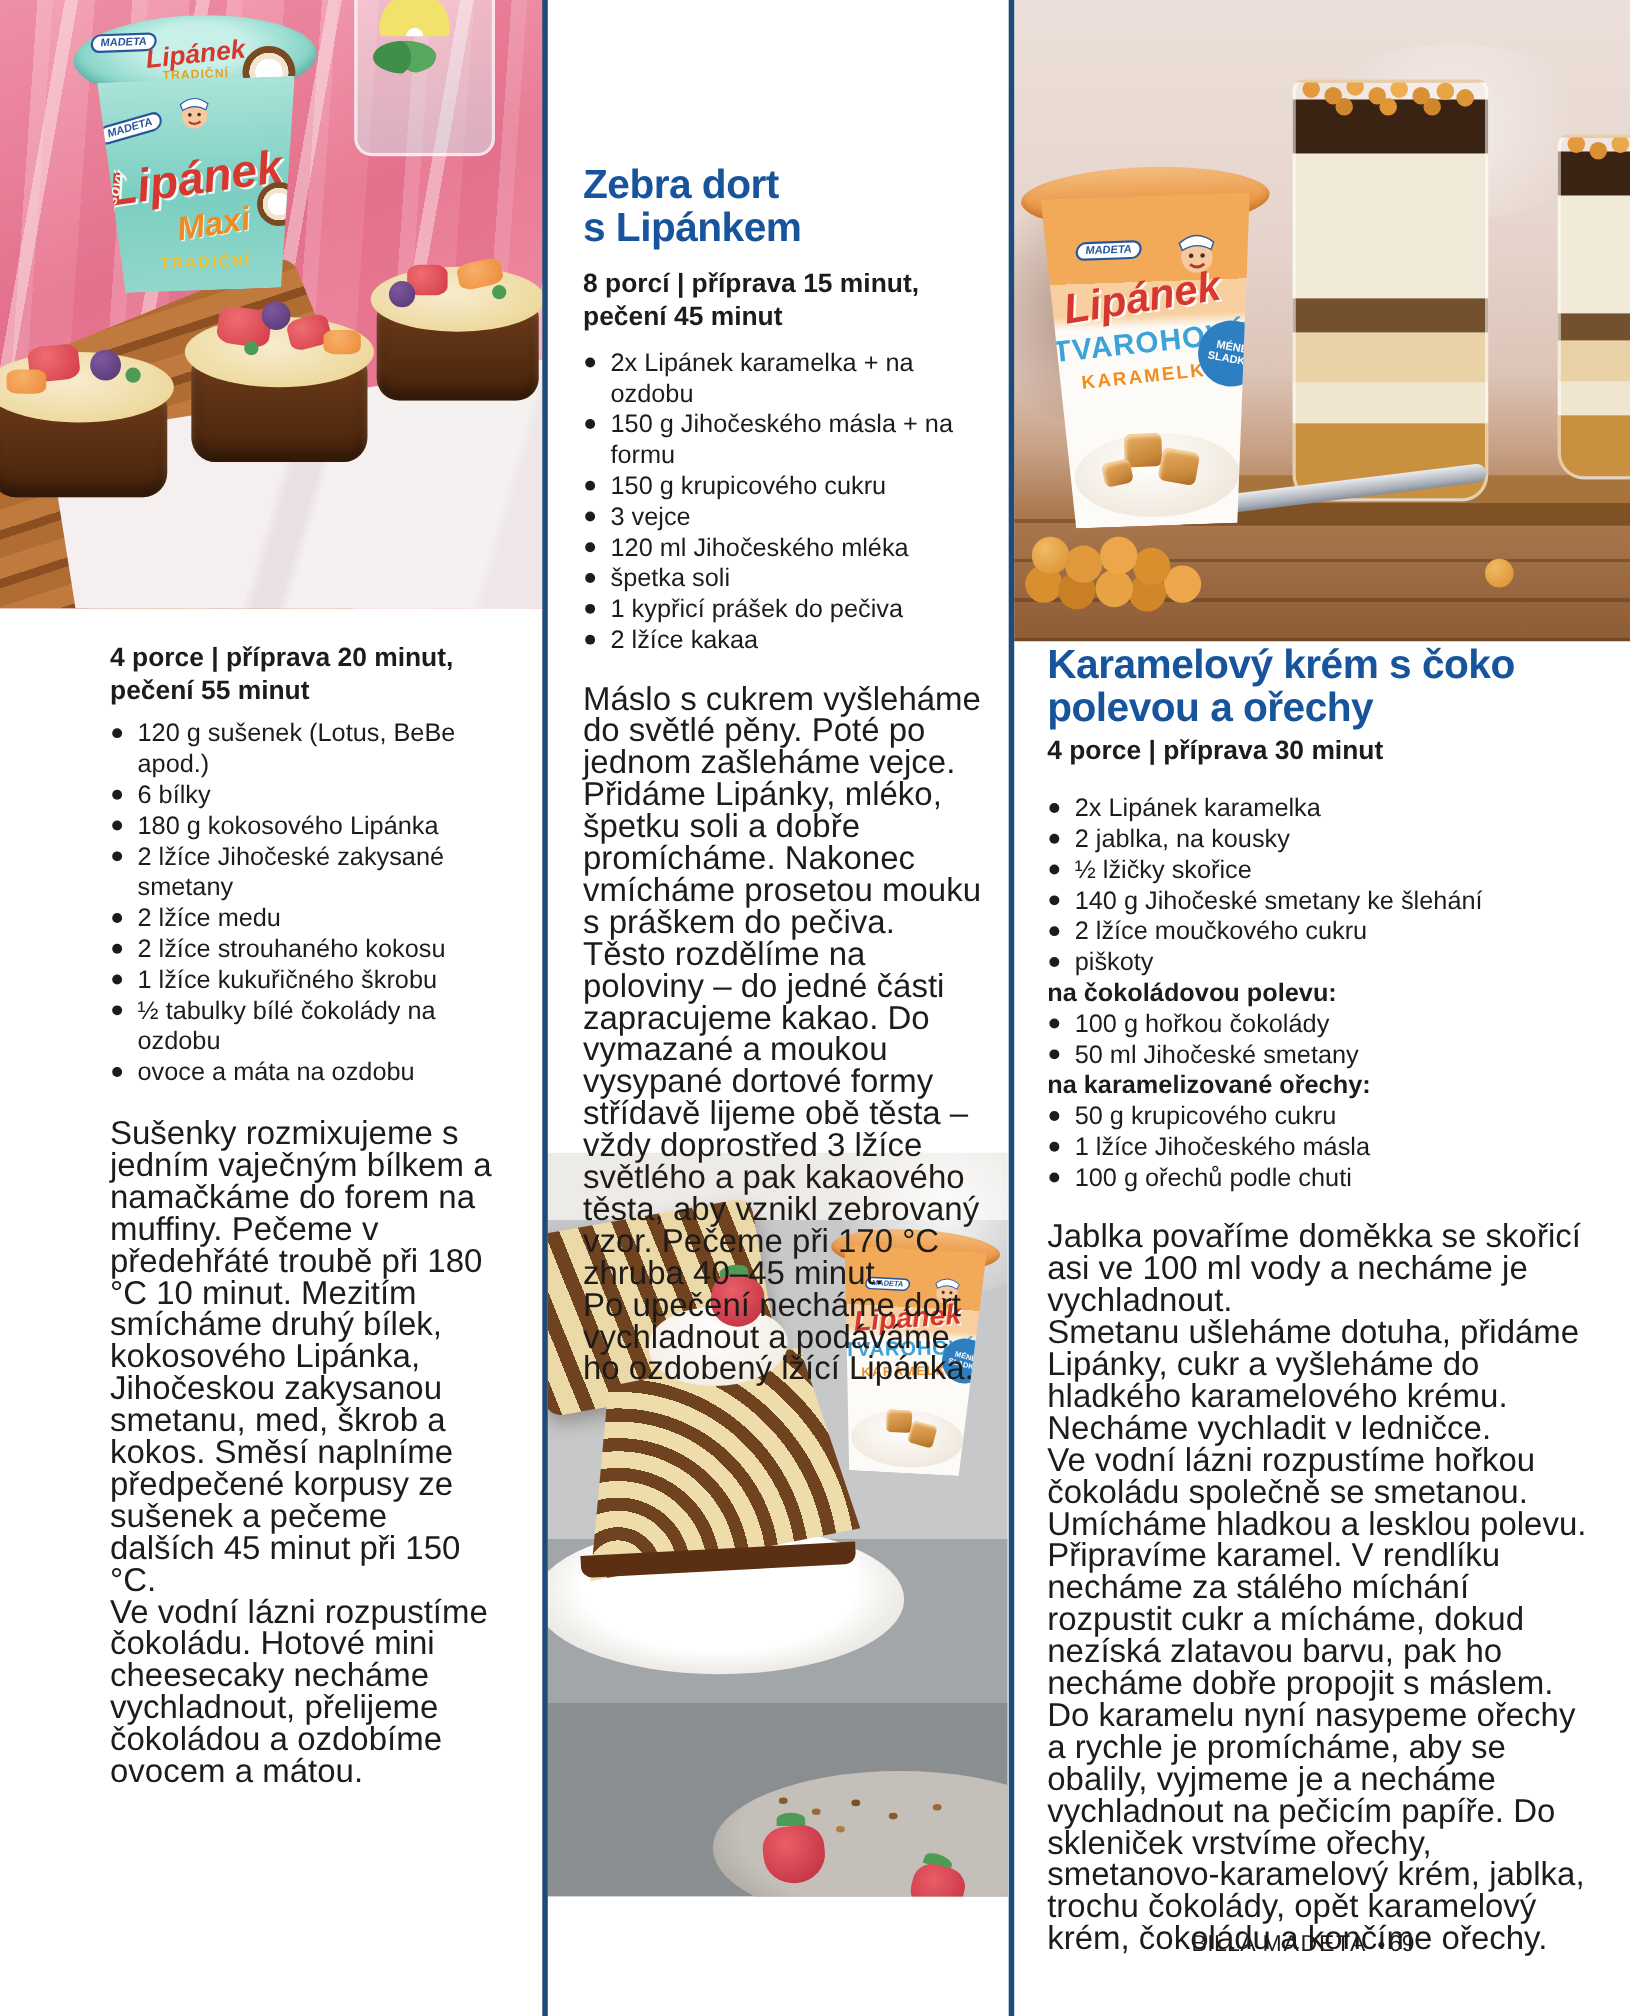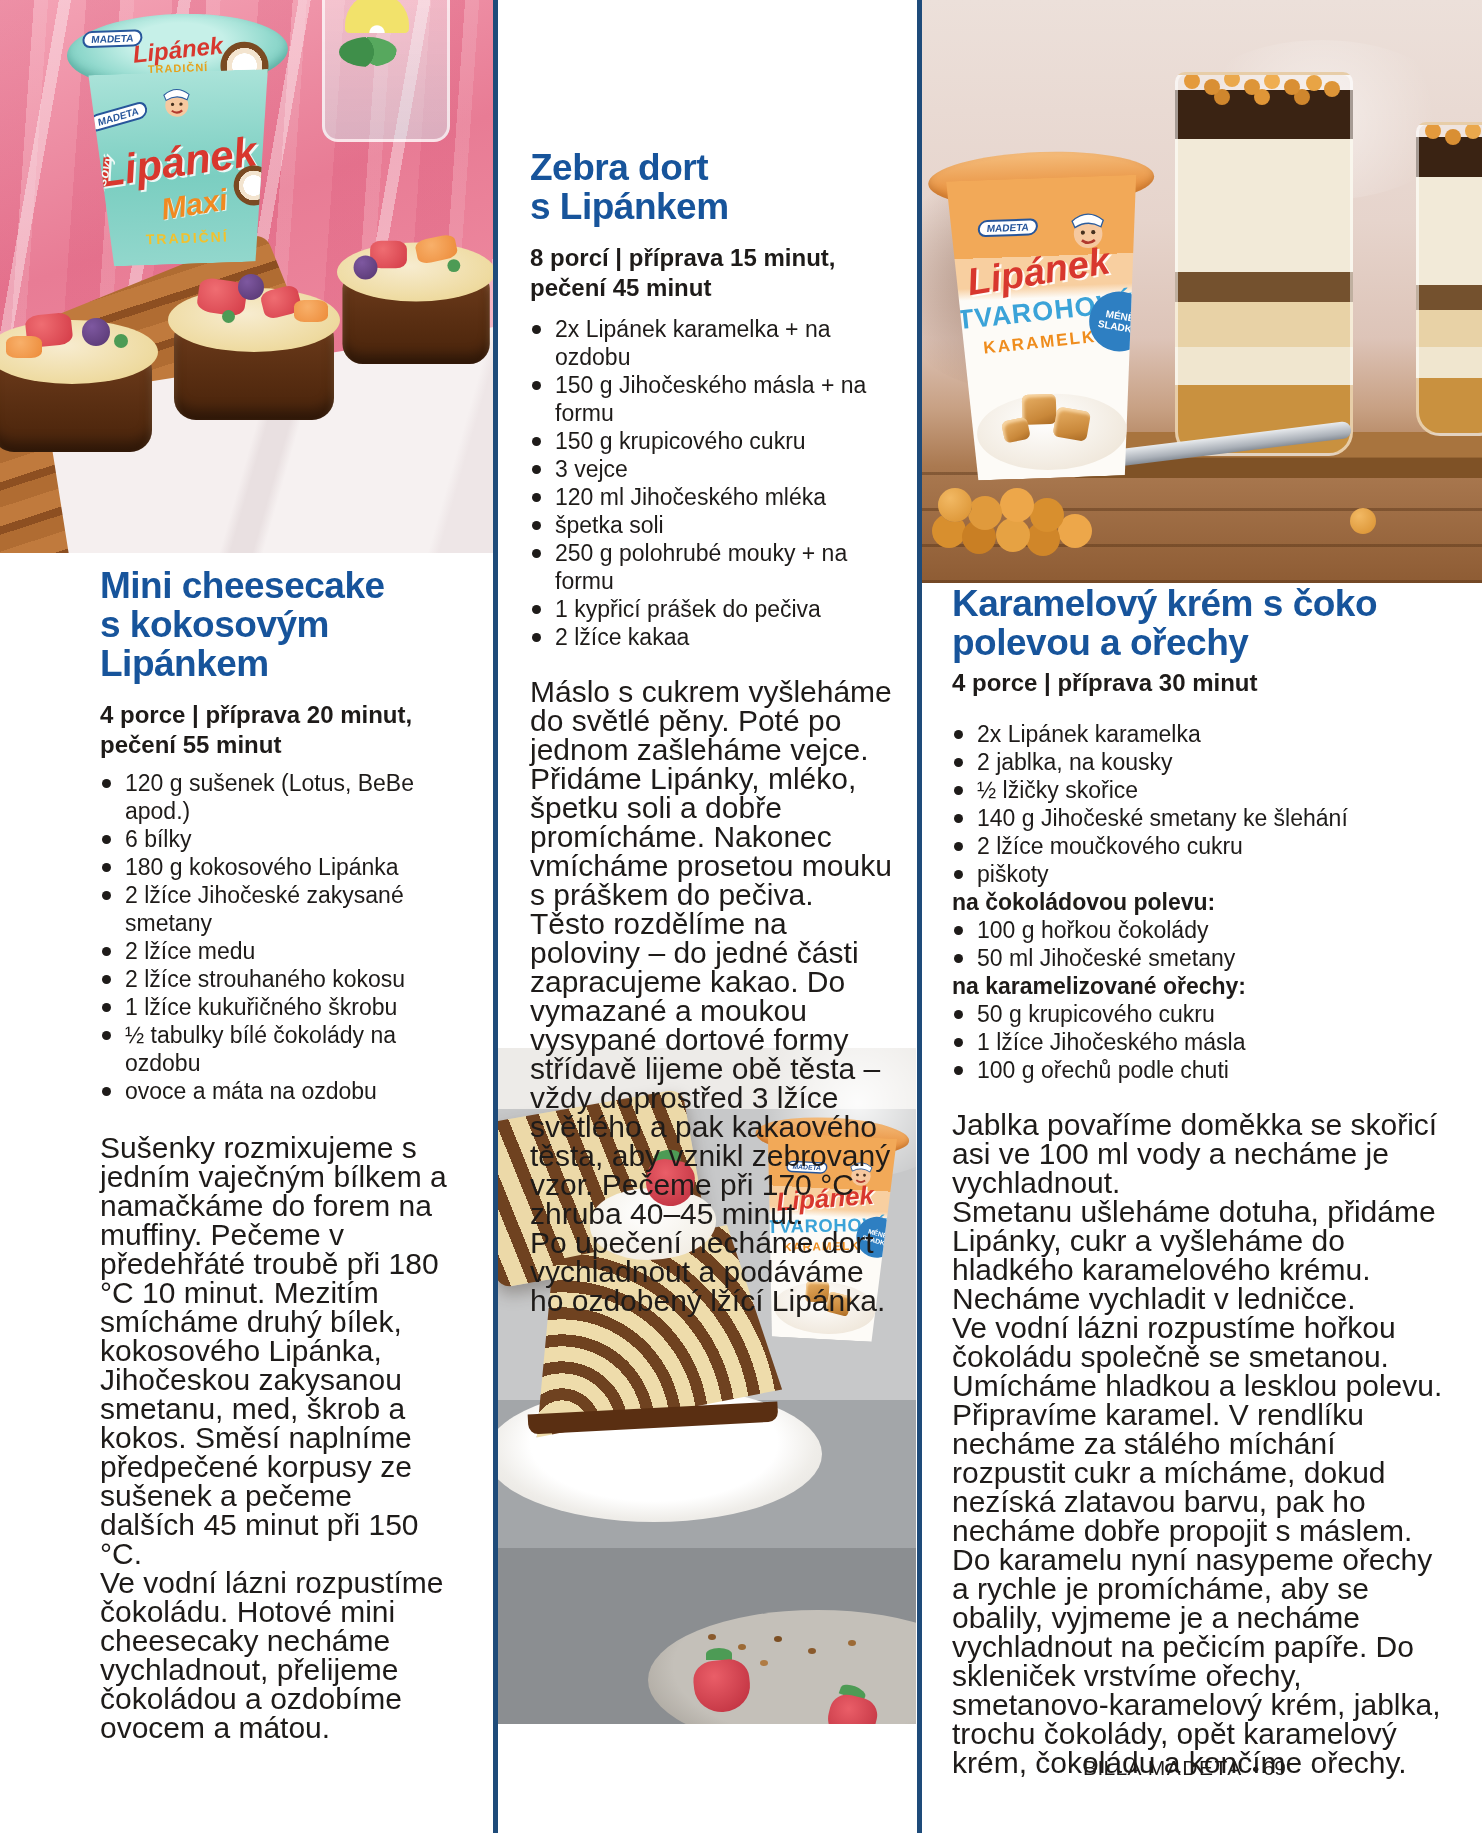"250 g polohrubé mouky +" li { html: <li>250 g polohrubé mouky + na formu</li> -> none }
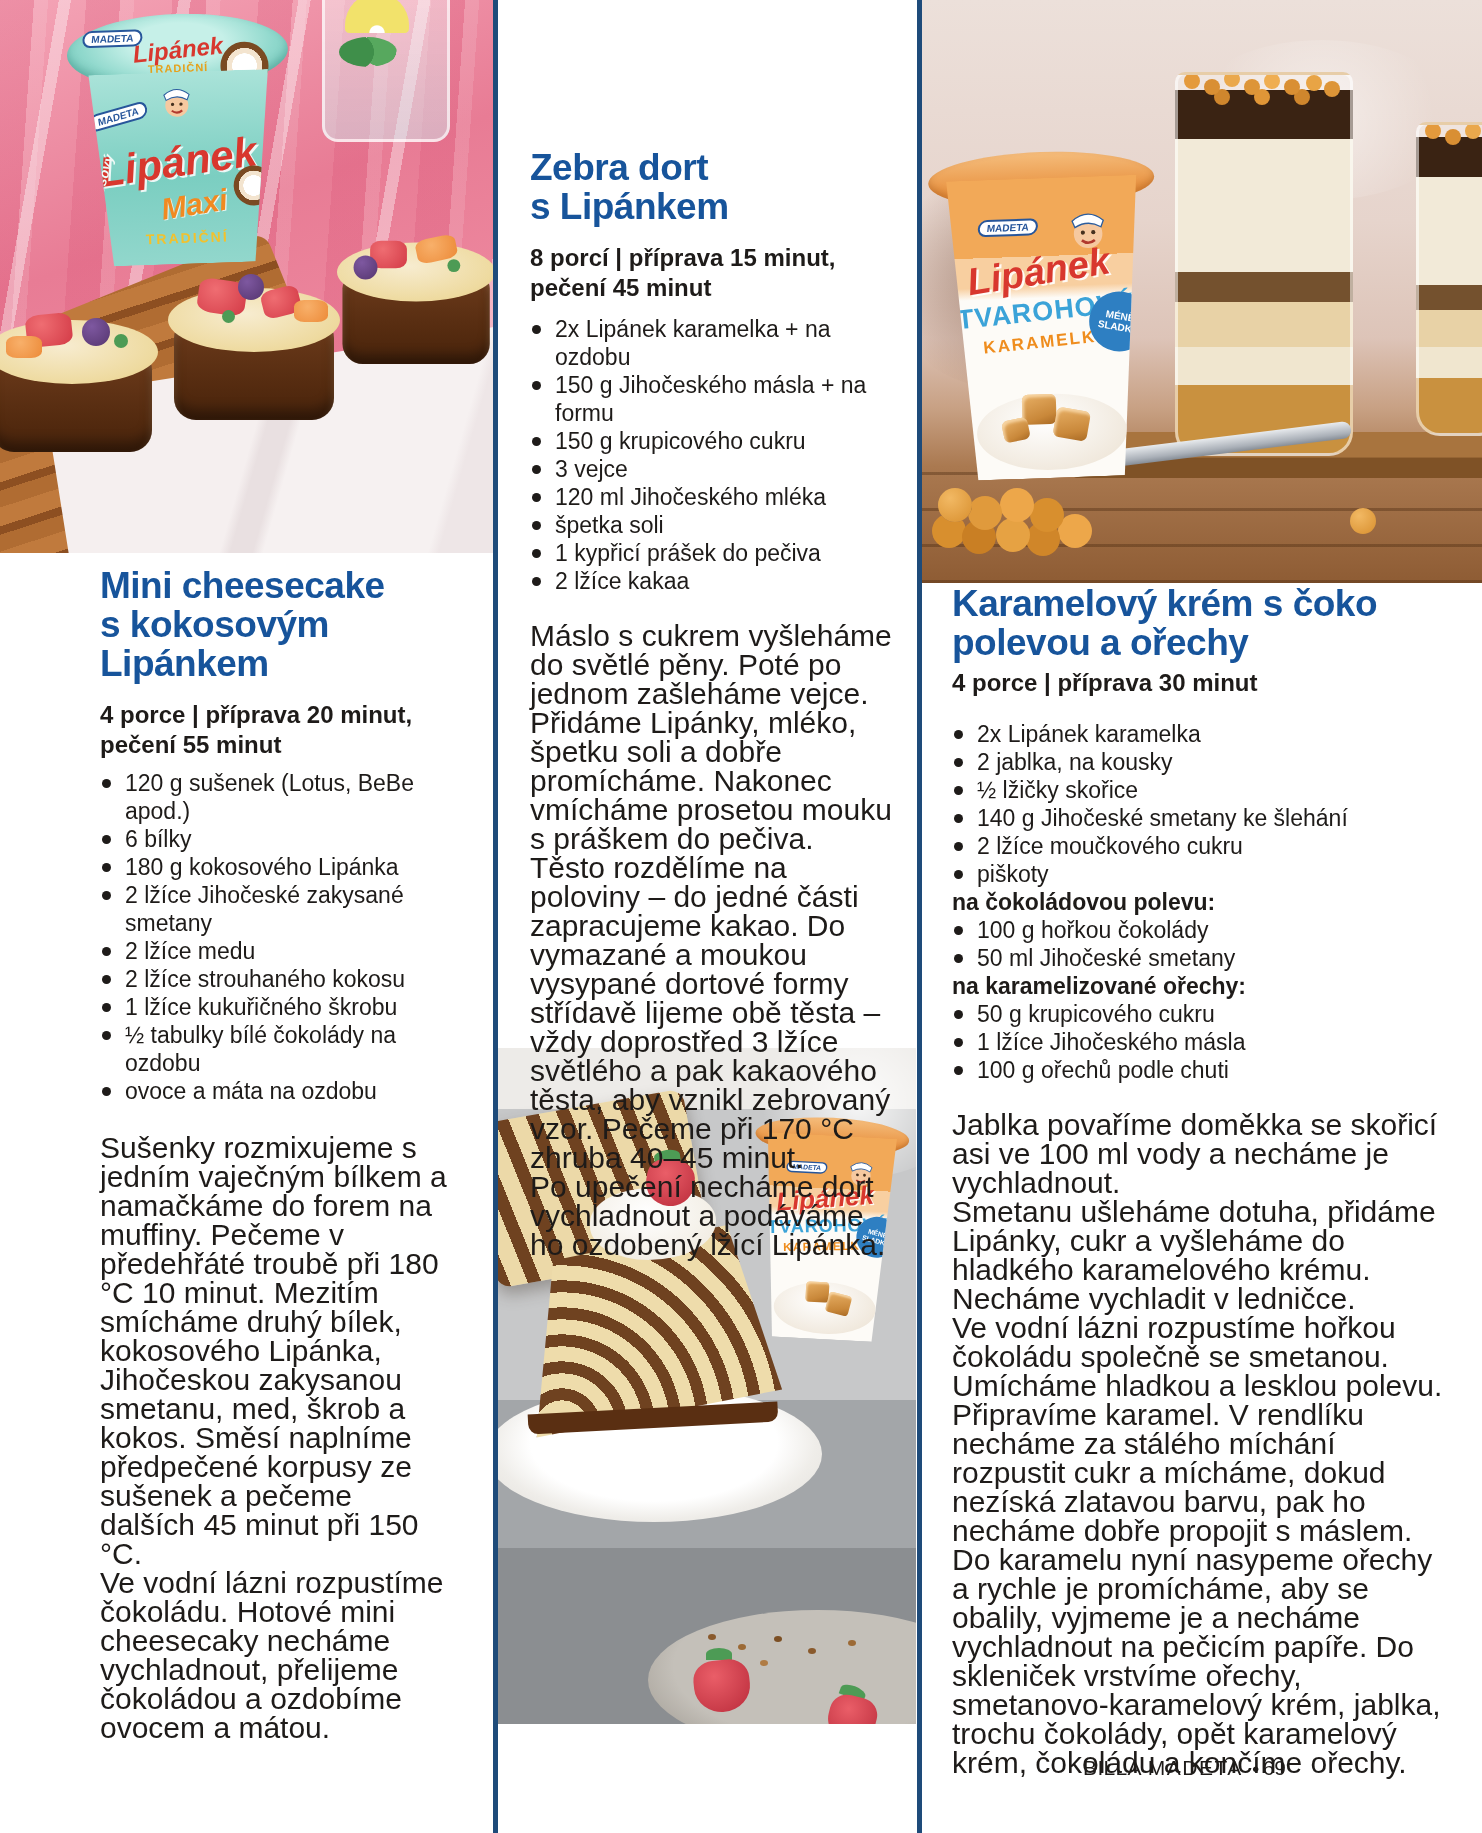"Mini cheesecake" div.rTitle { html: <div>Mini cheesecake s kokosovým Lipánkem</div> -> none }
